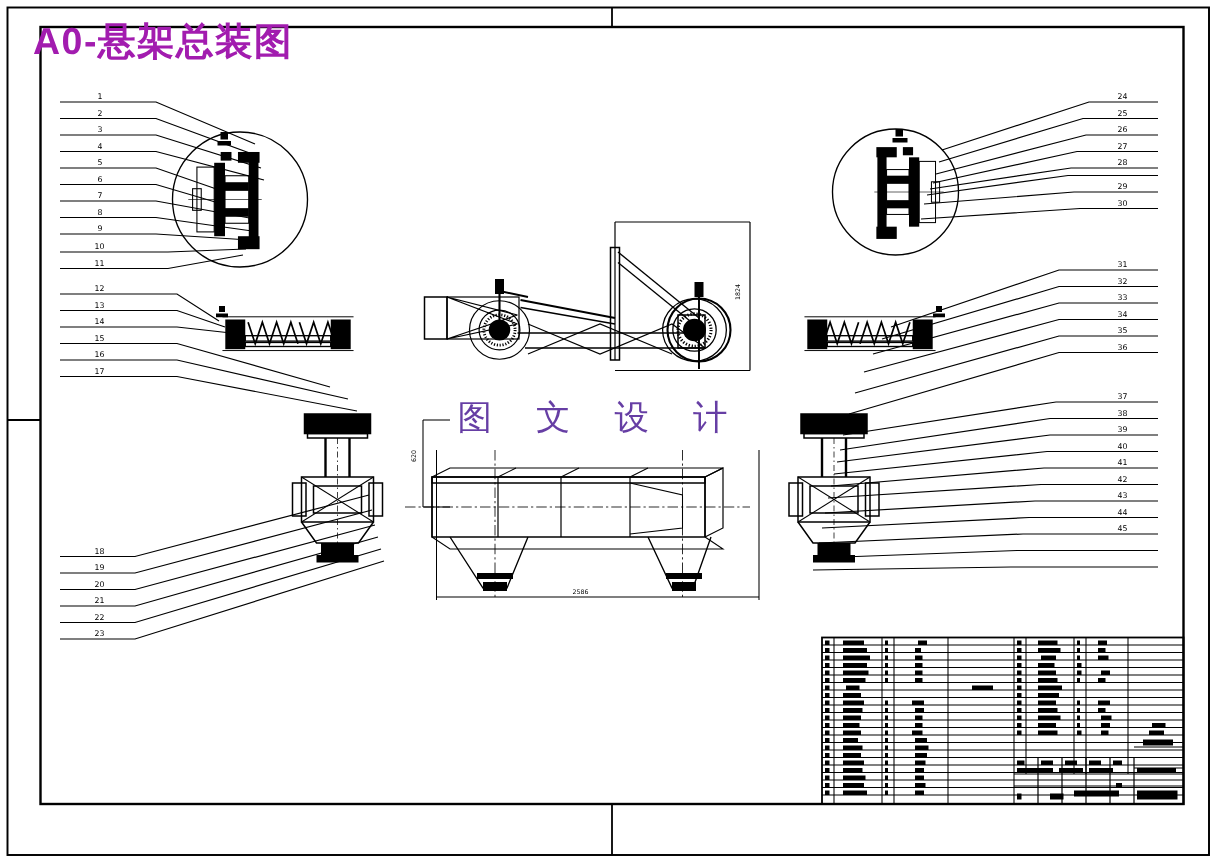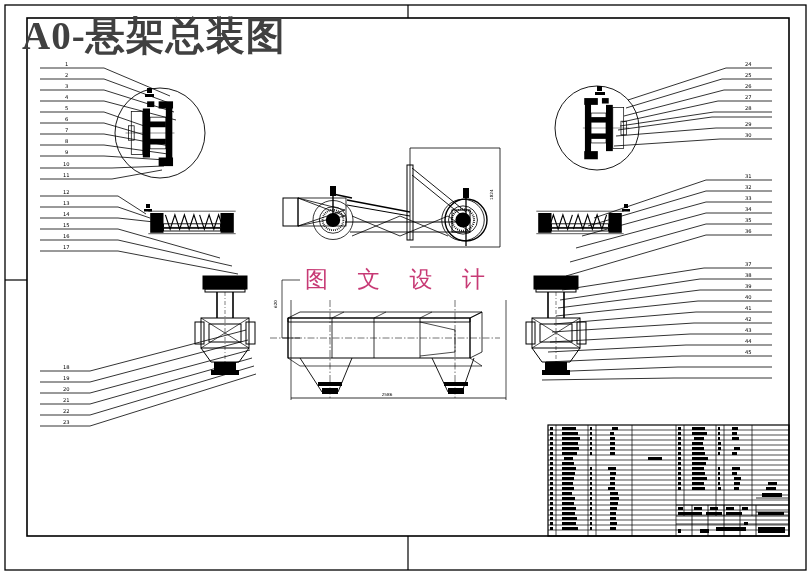"A0-悬架总装图" #title-text { color: #404040 -> #a21caf; font-family: Liberation Serif, serif -> Liberation Sans, sans-serif; font-size: 39px -> 25px }
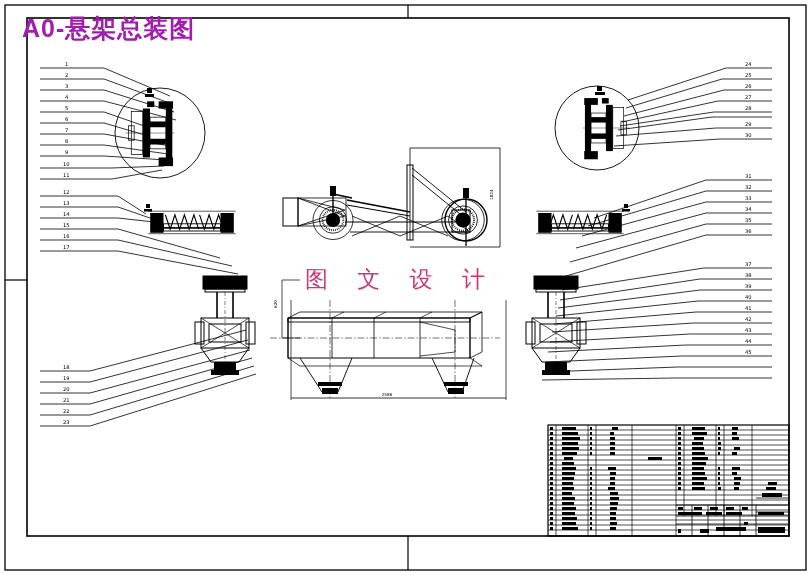"图 文 设 计" #watermark { color: #be185d -> #4c1d95 }
